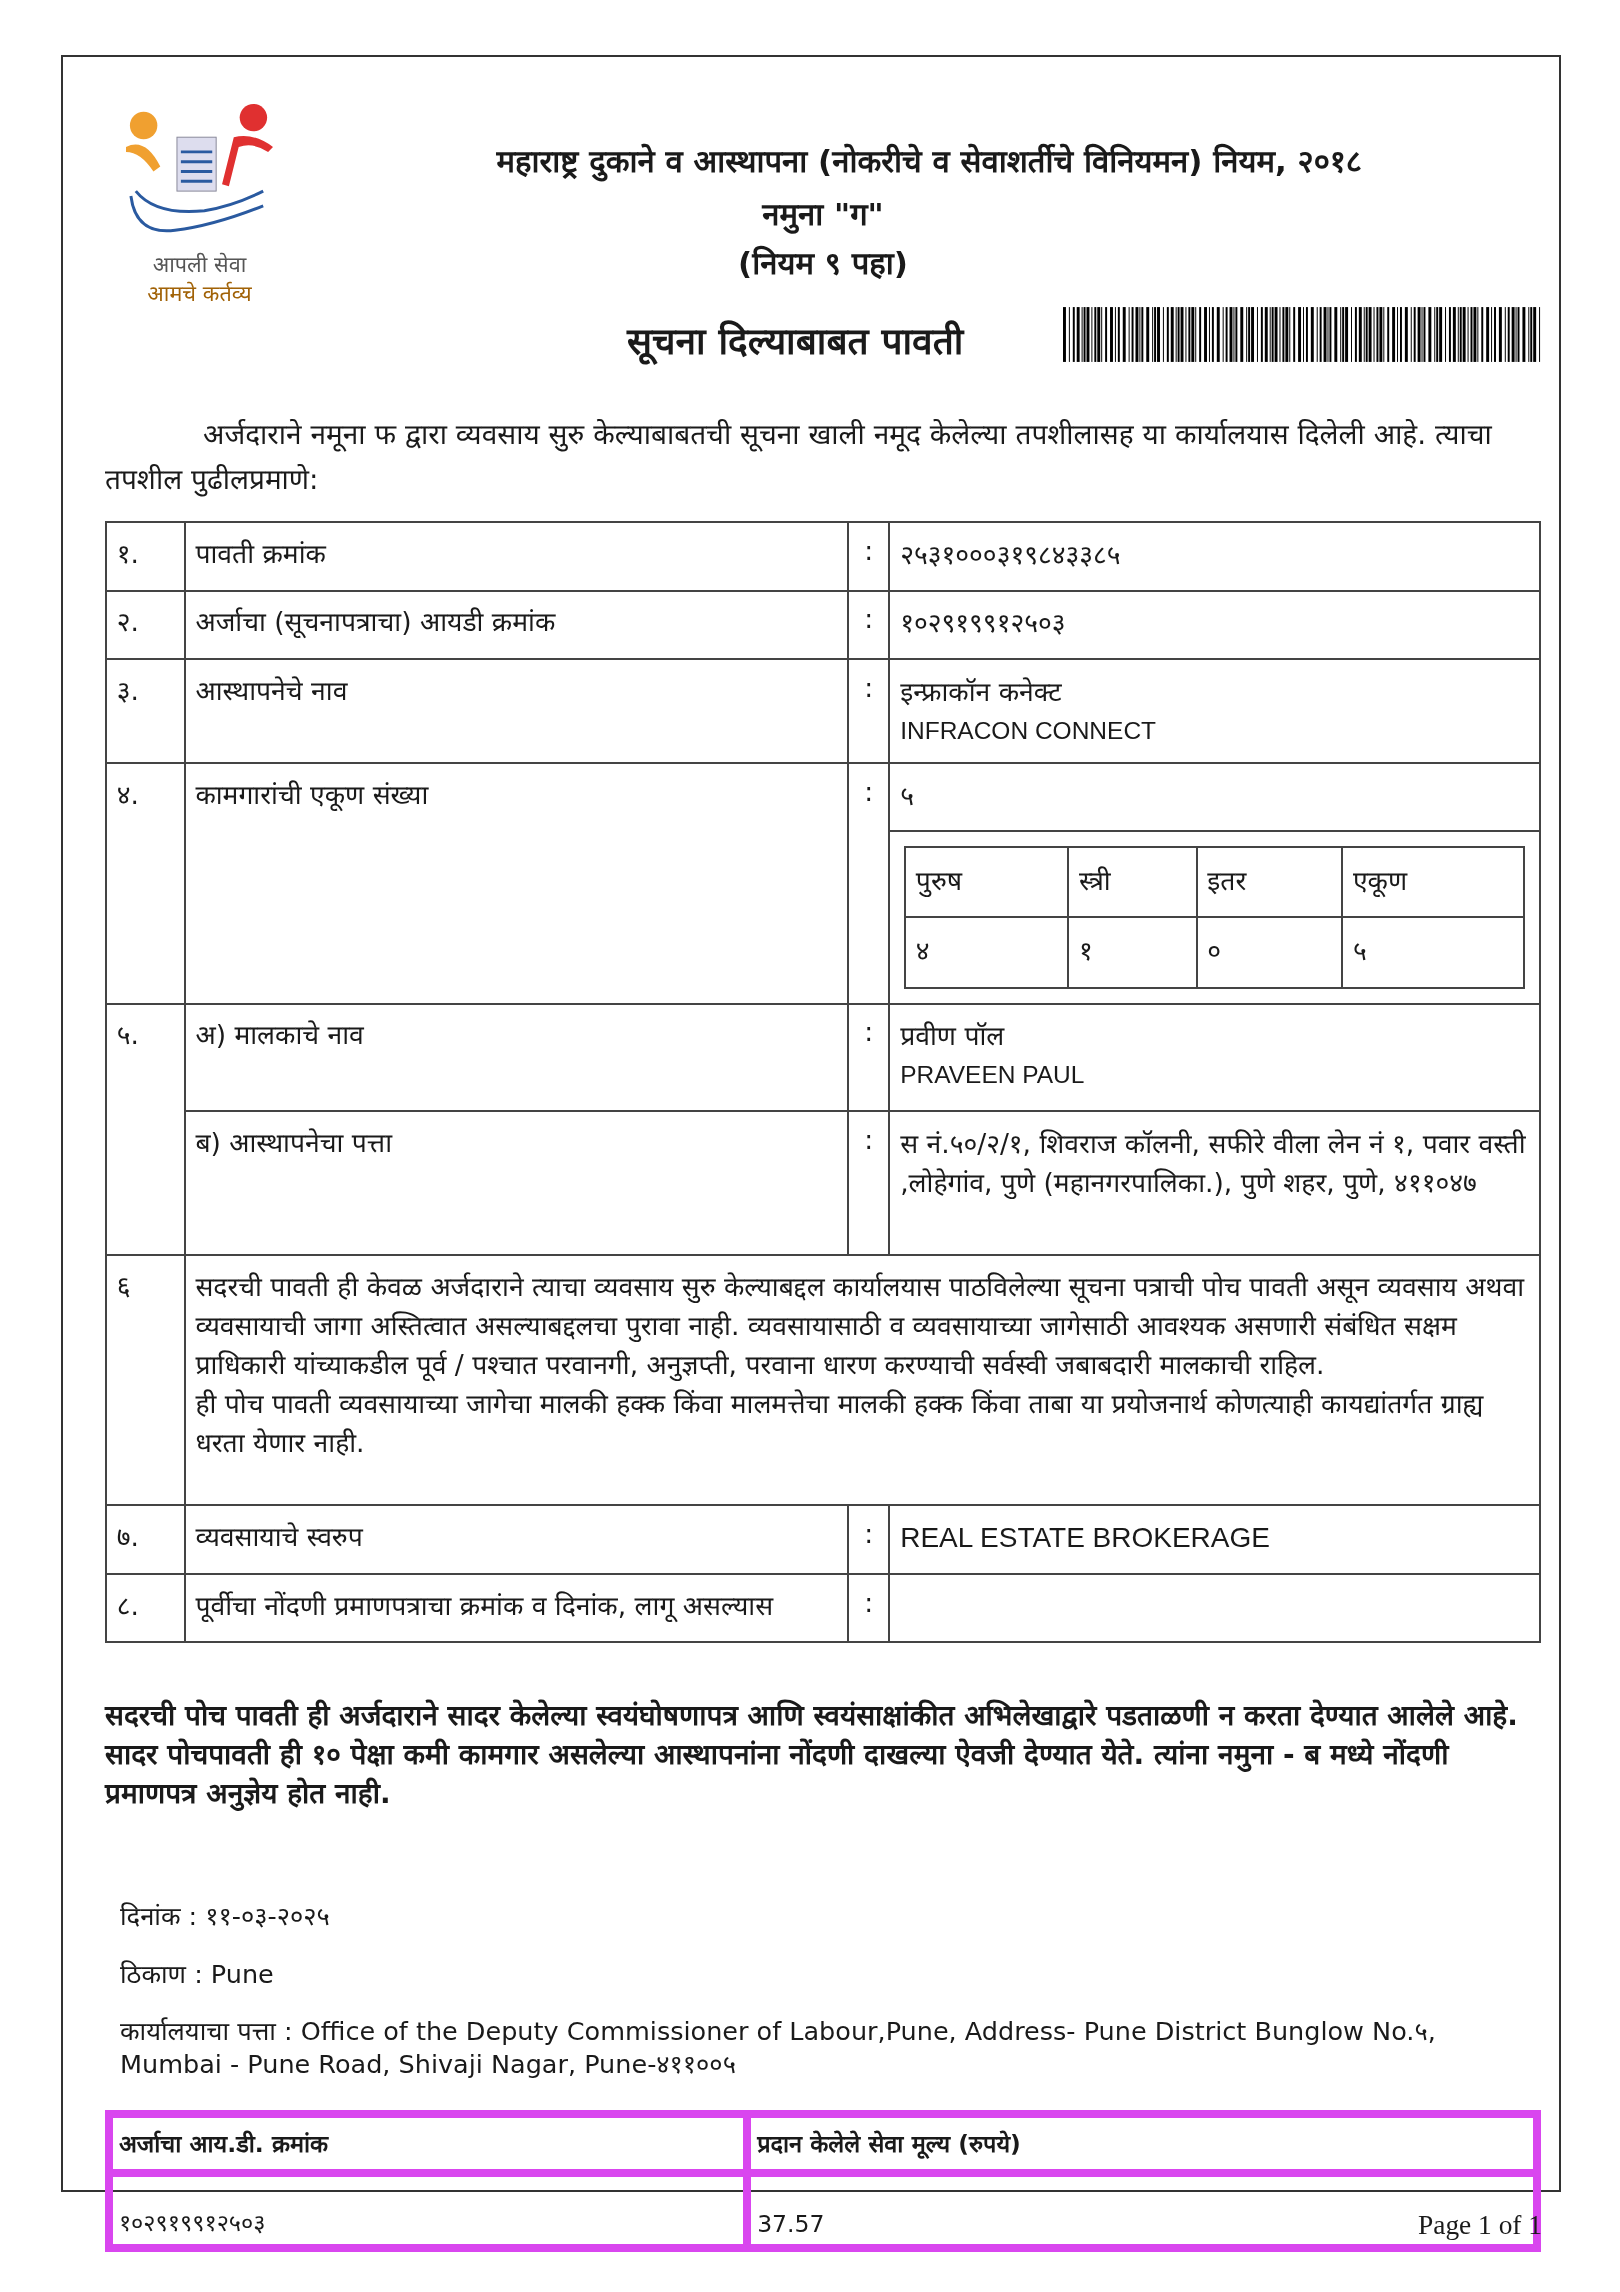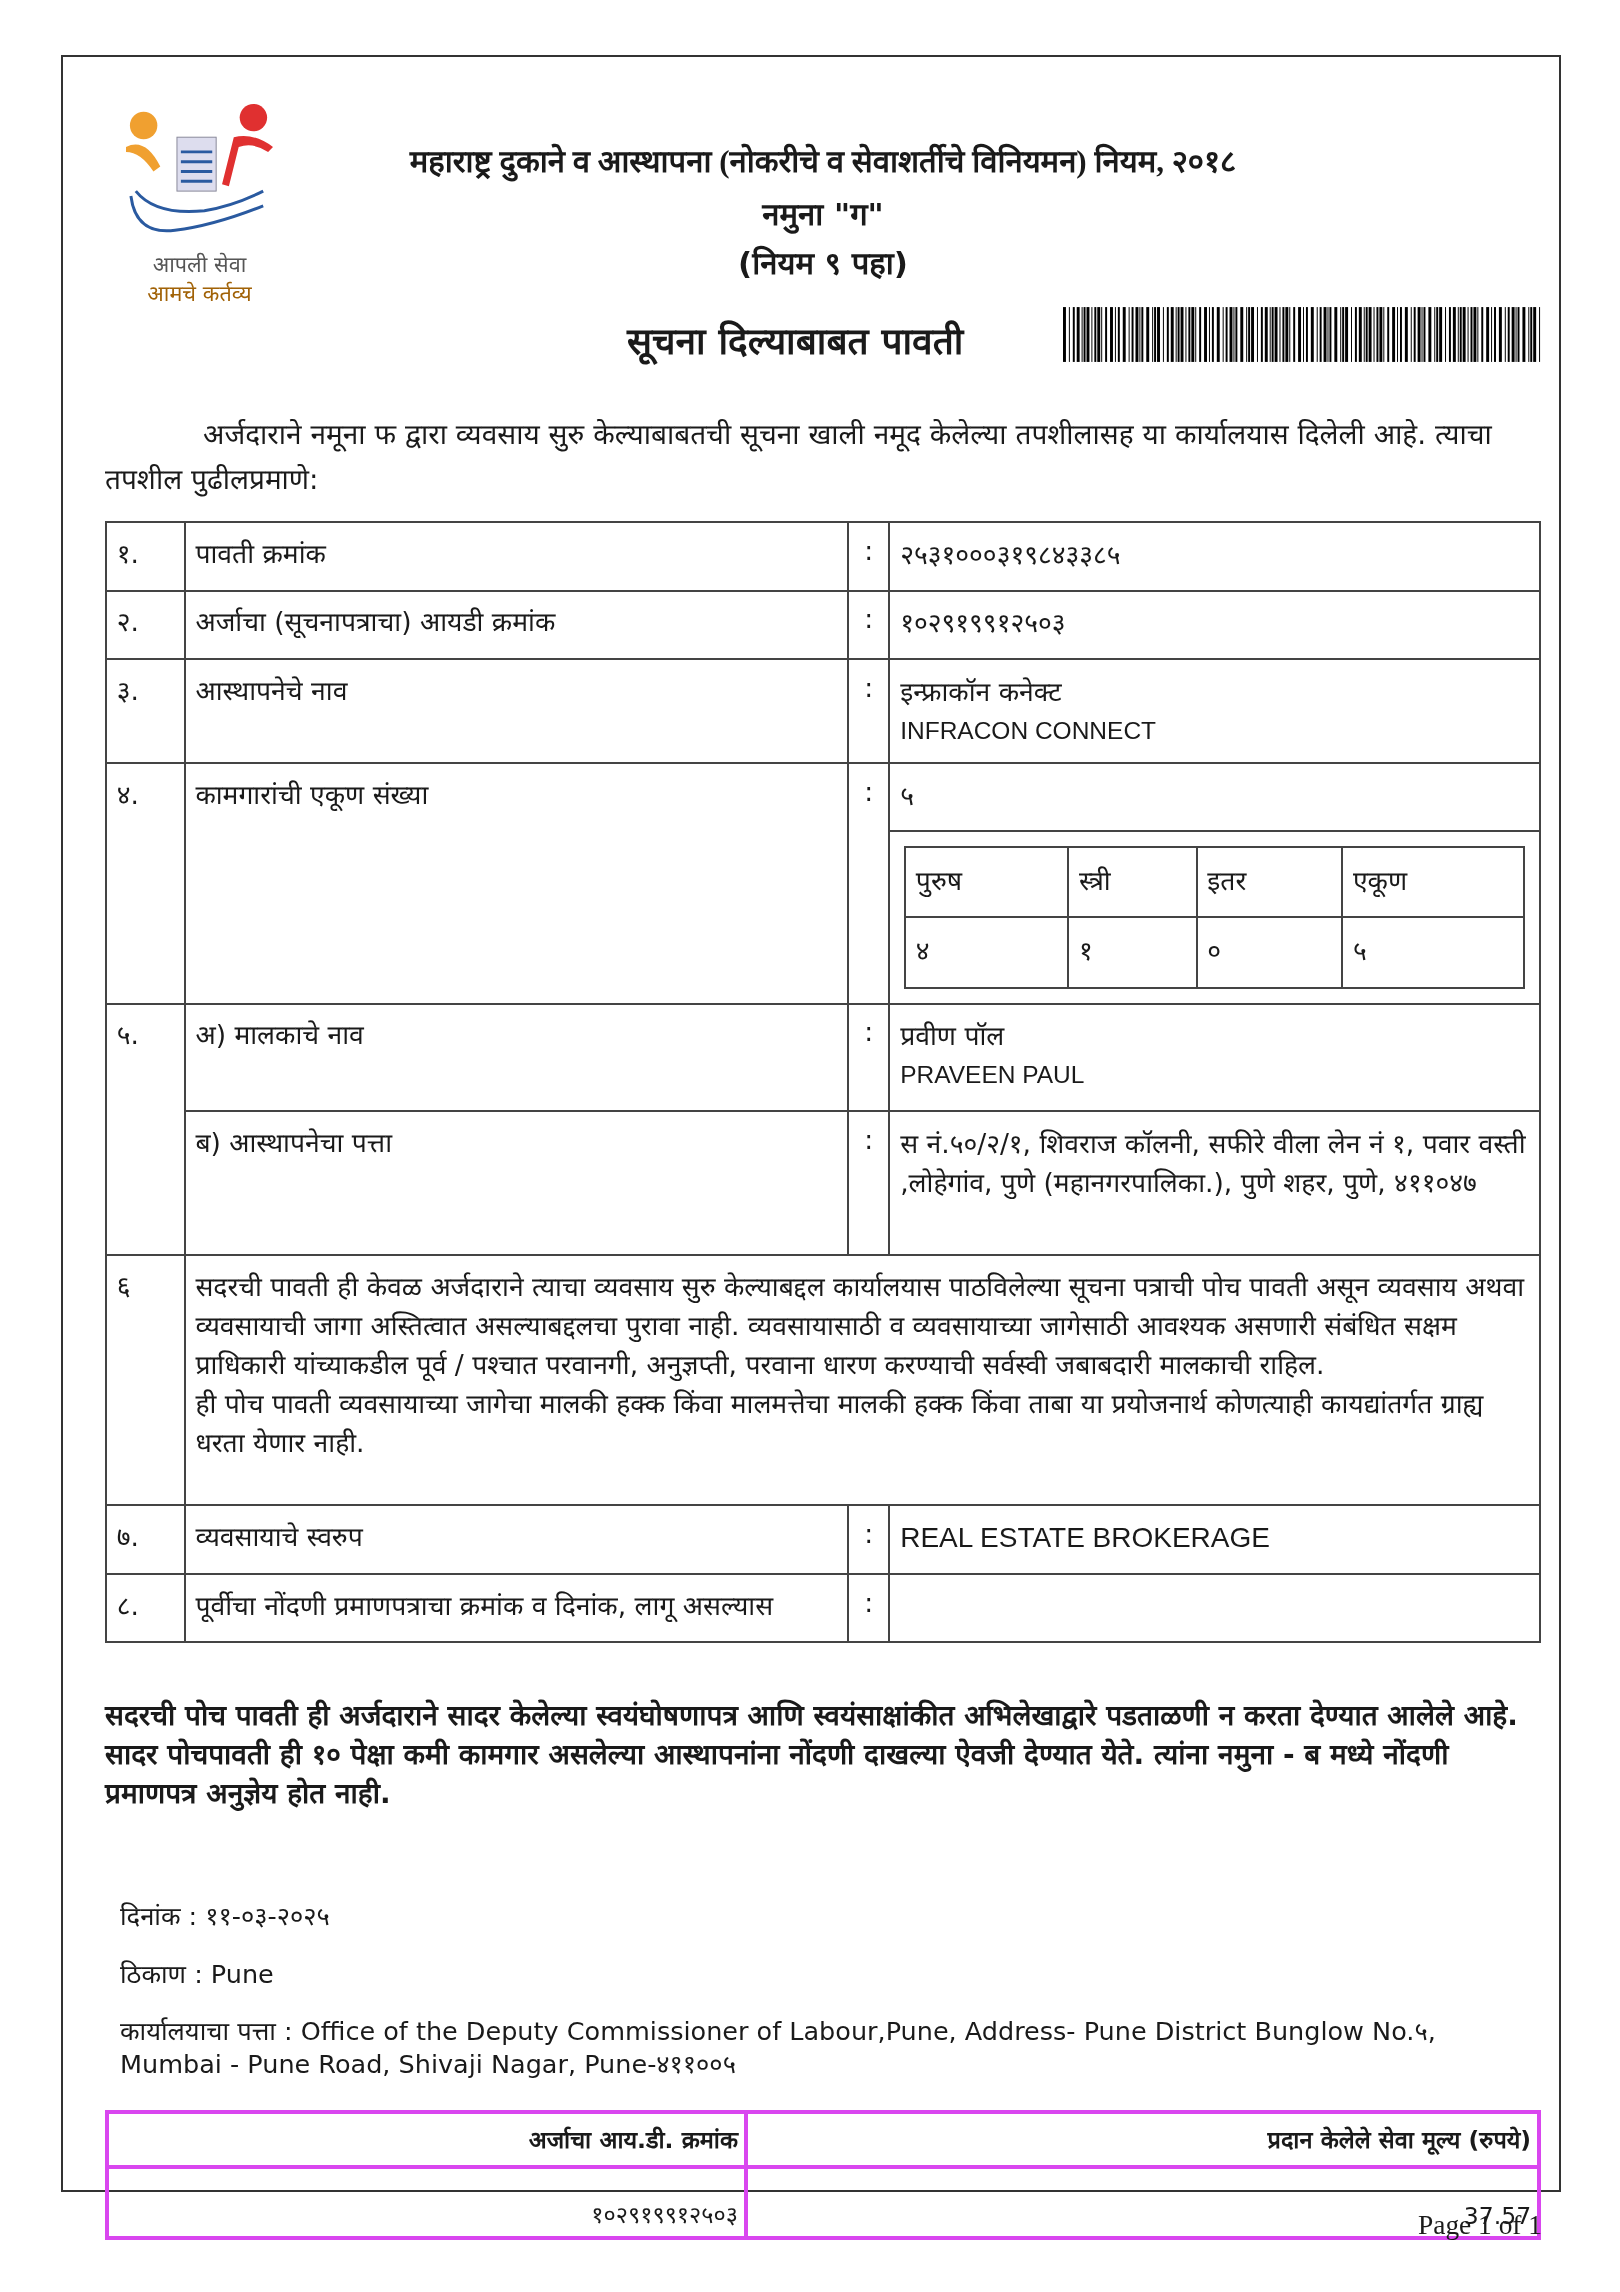"महाराष्ट्र दुकाने व आस्थापना (नोकरीचे" .hdr.t1 { font-family: Liberation Serif, serif -> none; text-align: center -> right }
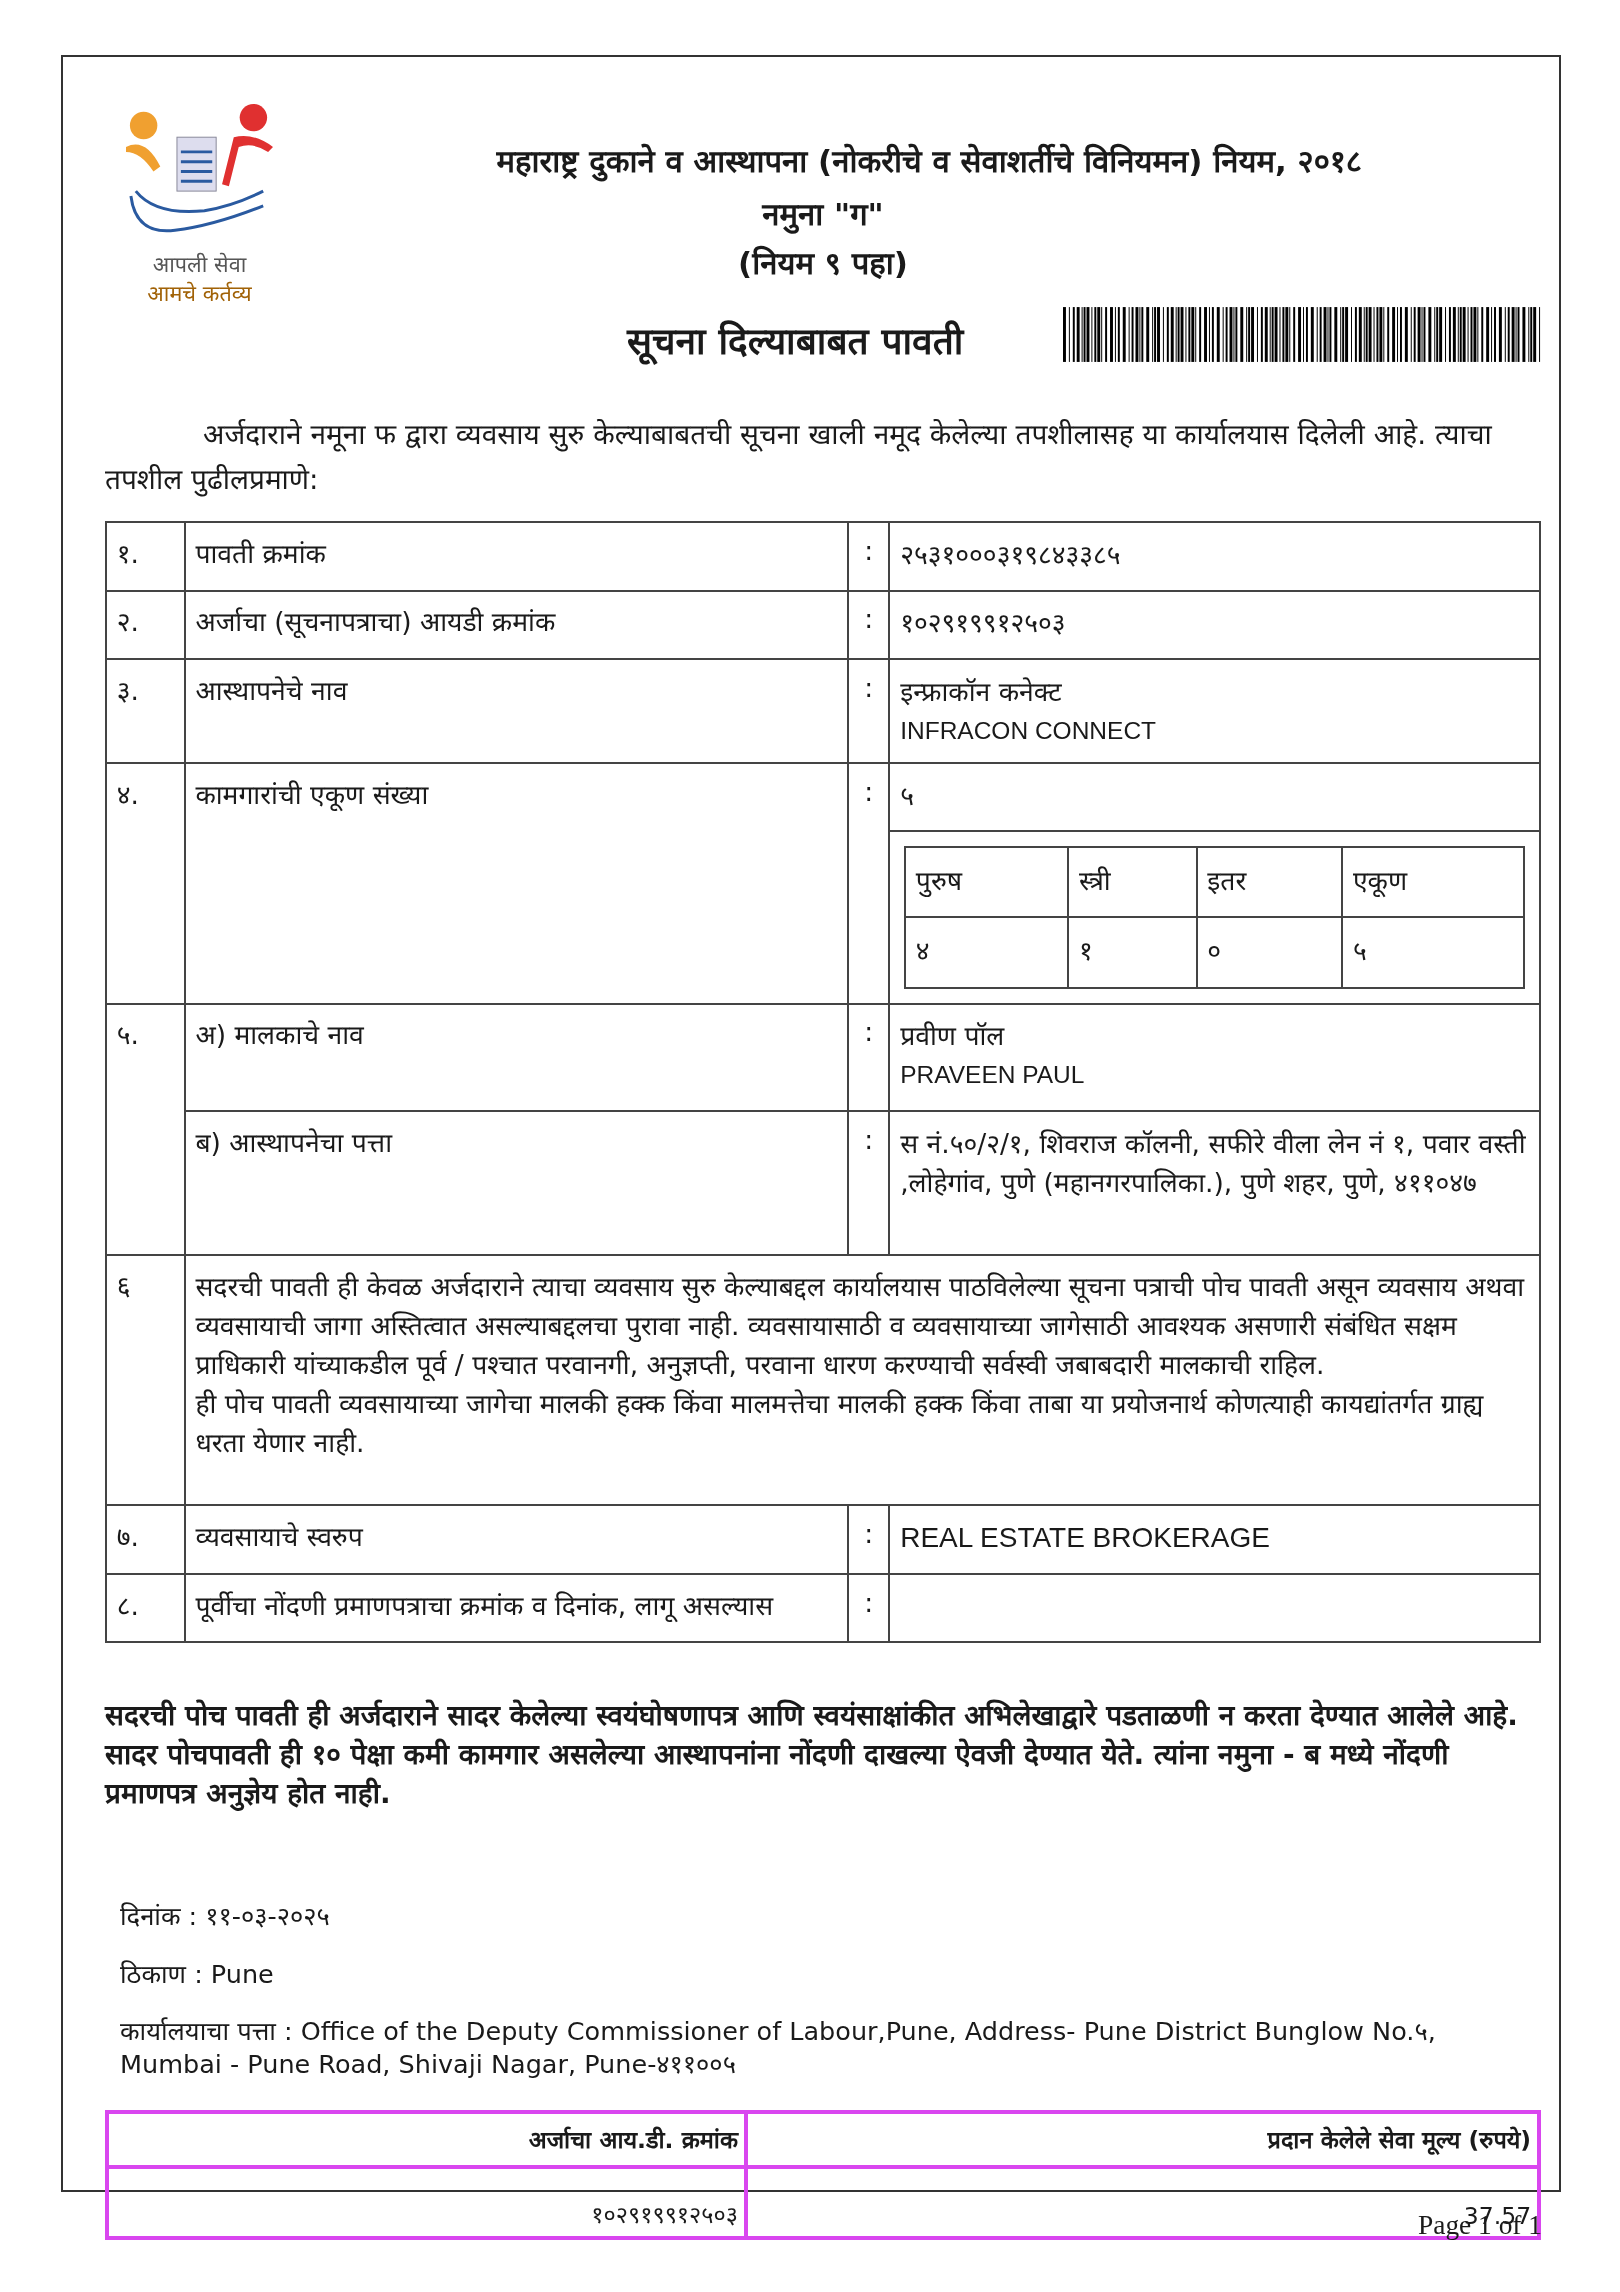"अर्जाचा आय.डी. क्रमांक" table.fee td { border: 4px solid #d946ef -> 8px solid #d946ef; text-align: right -> left }
